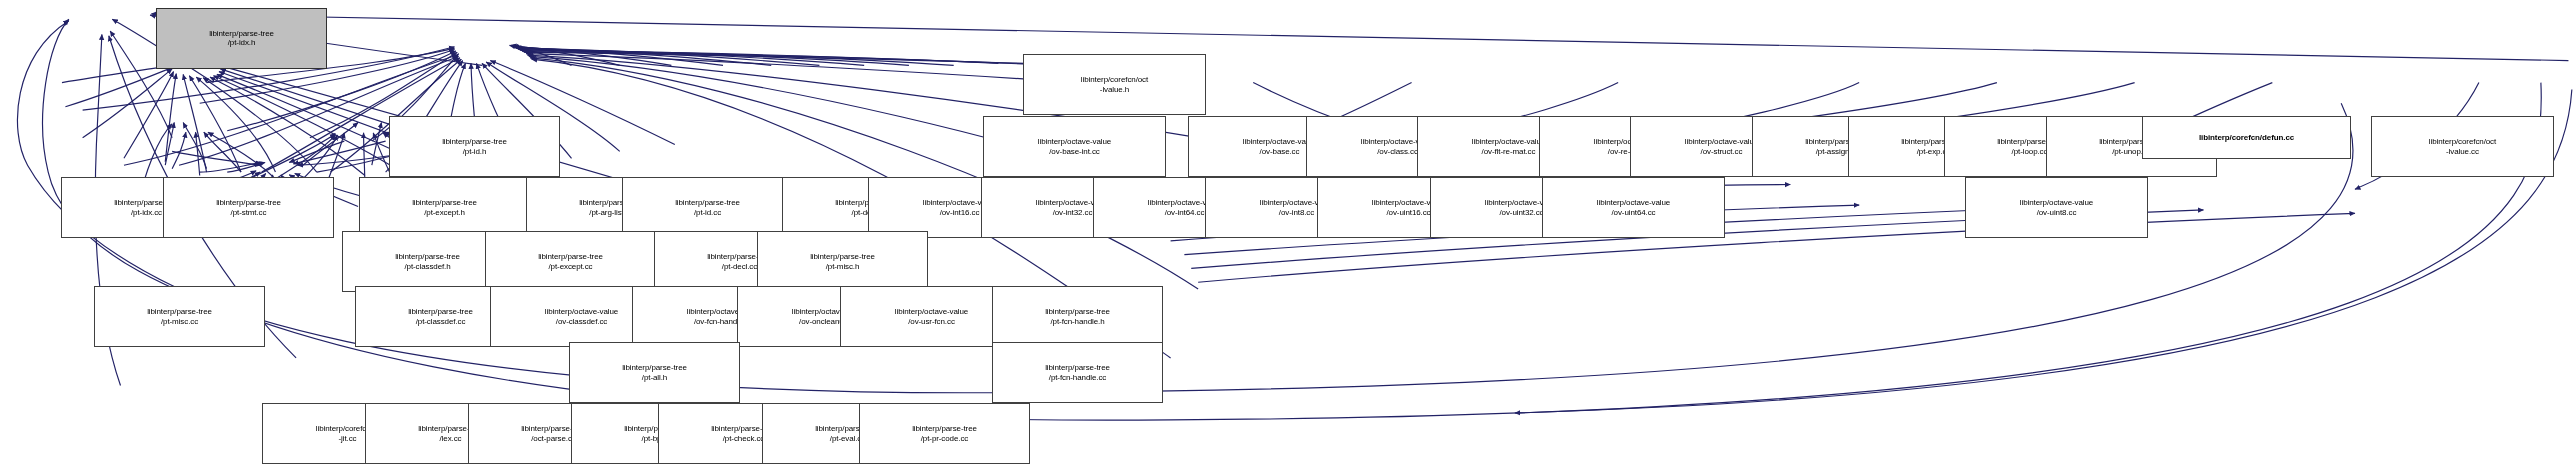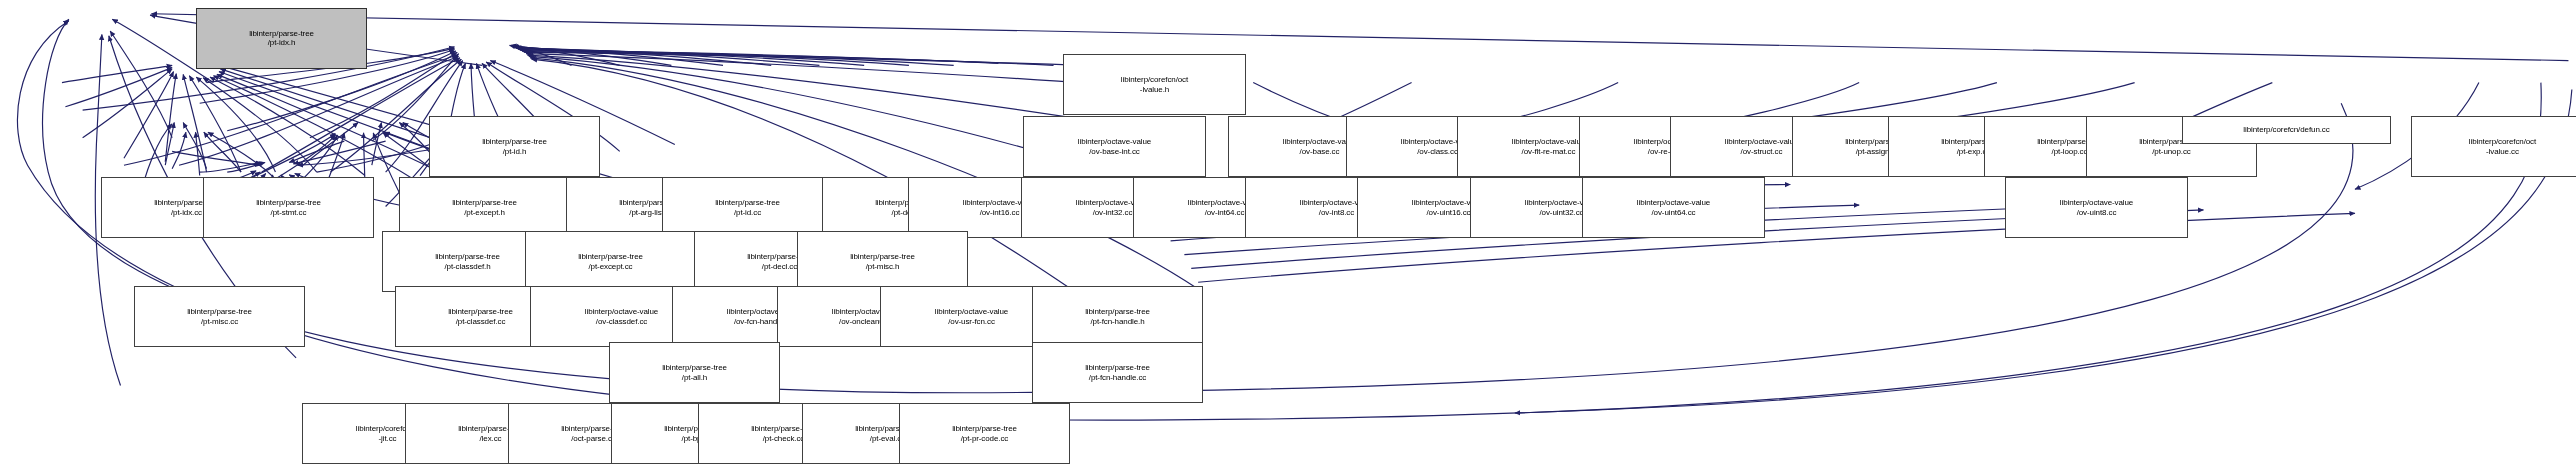"libinterp/parse-tree" .node { margin-left: 40px -> none }
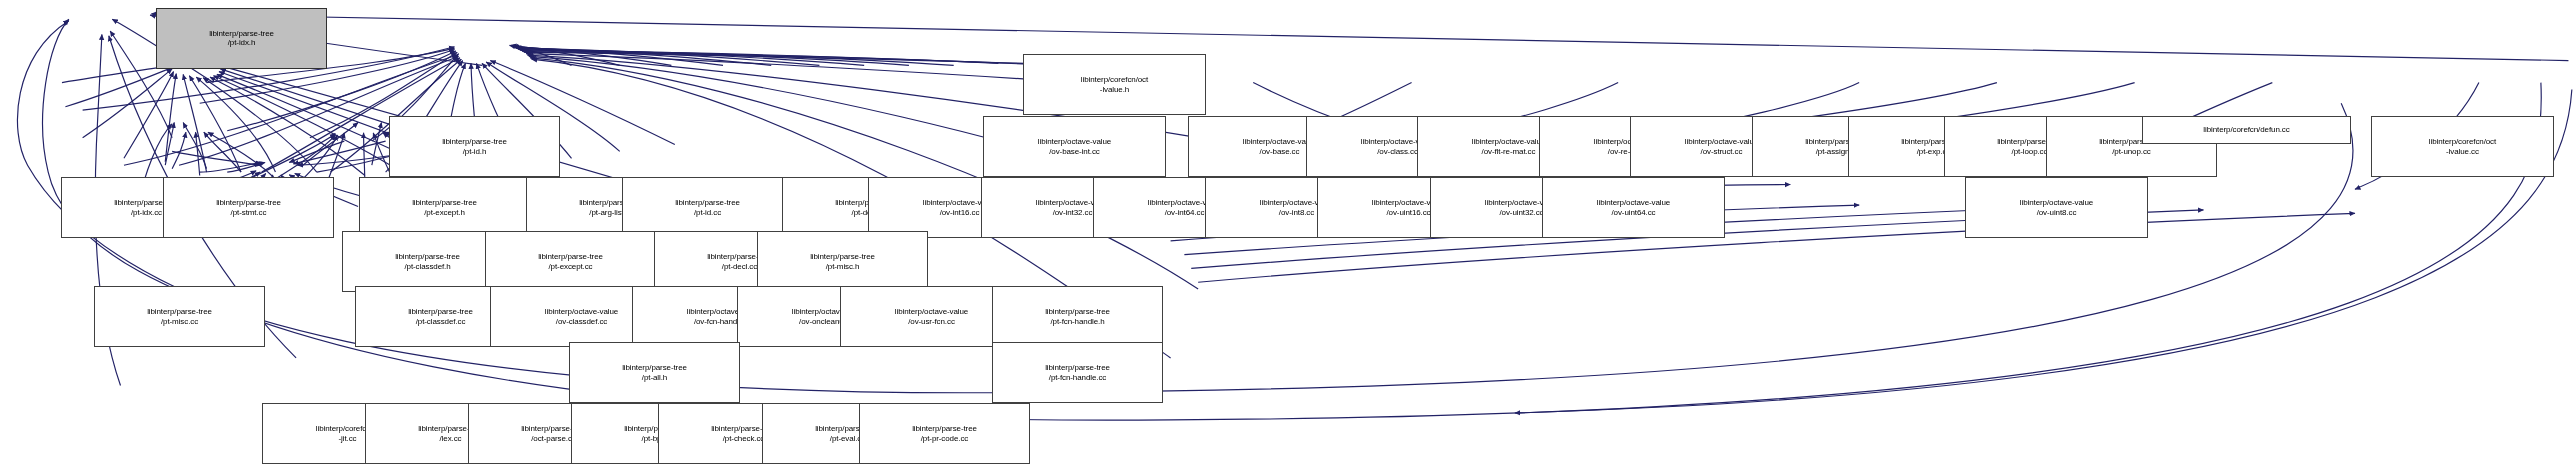"libinterp/corefcn/defun.cc" div.node { font-weight: none -> bold; height: 28px -> 43px }
